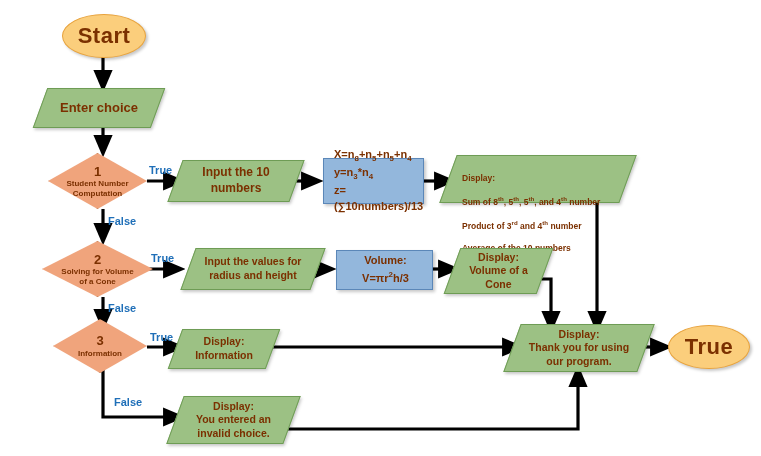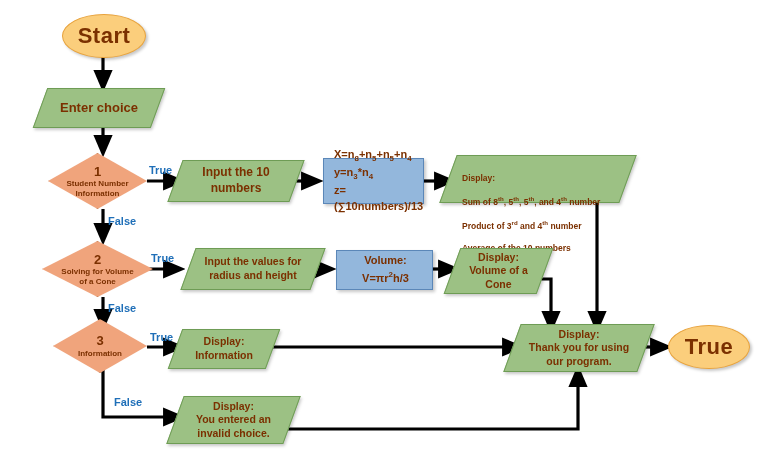"Student Number" span.decision-txt { text: Information -> Computation }
